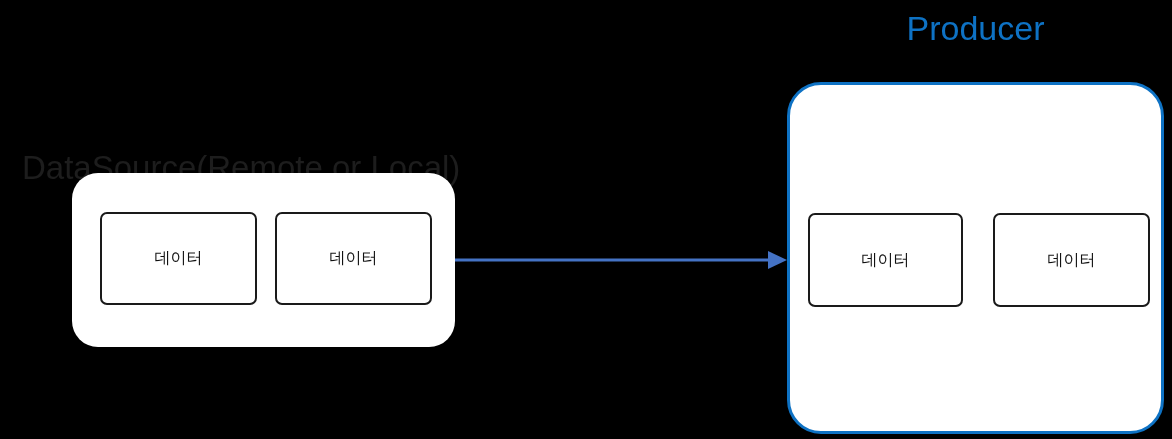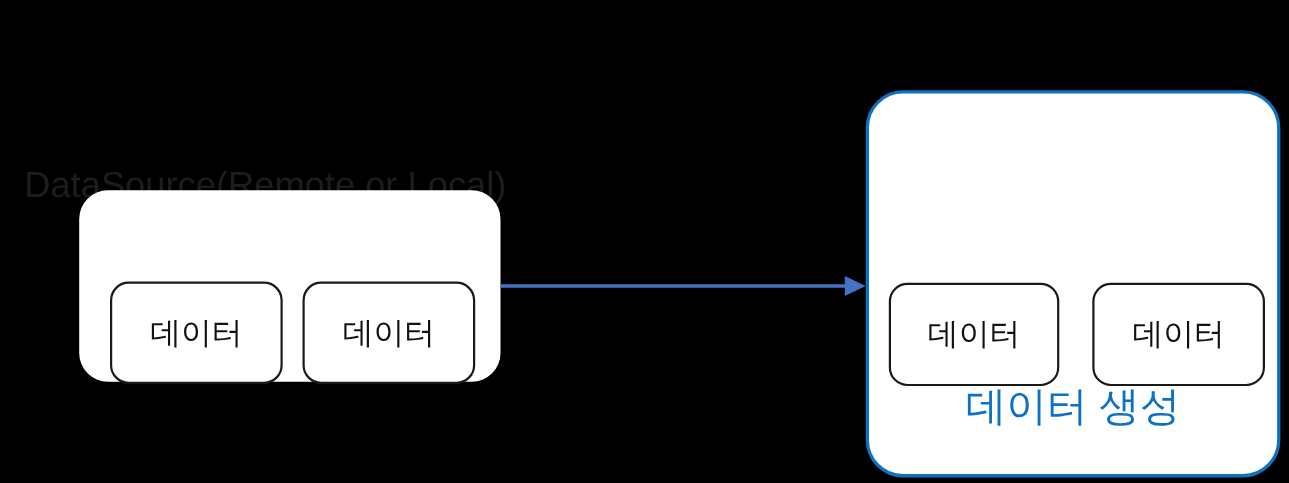"Producer" div.producer-title { html: none -> <div>Producer</div> }
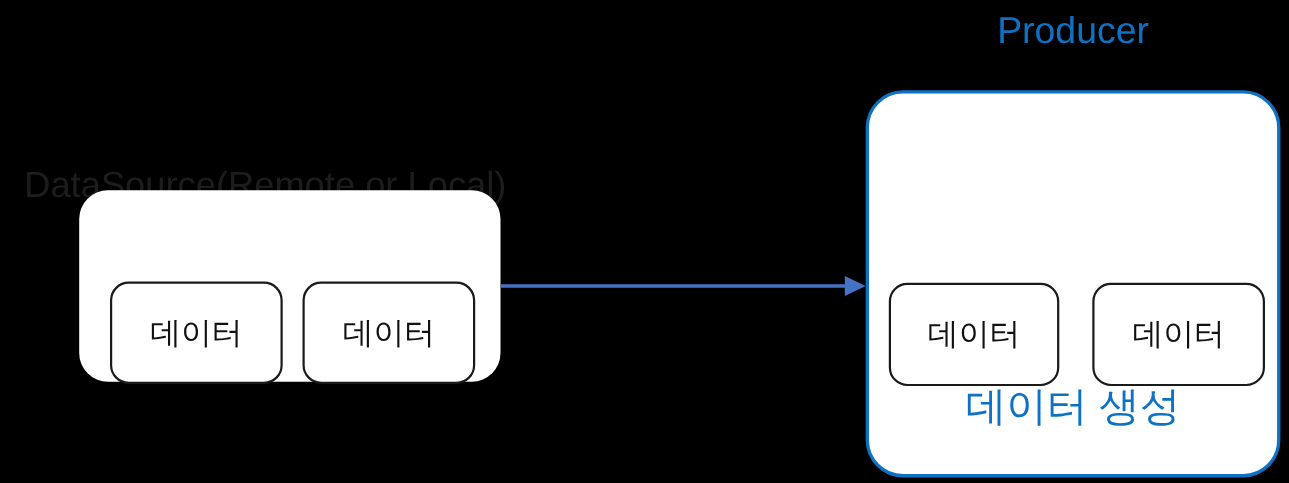"데이터" .item { border-radius: 17px -> 7px; font-size: 28px -> 16px; margin-top: 44px -> none }
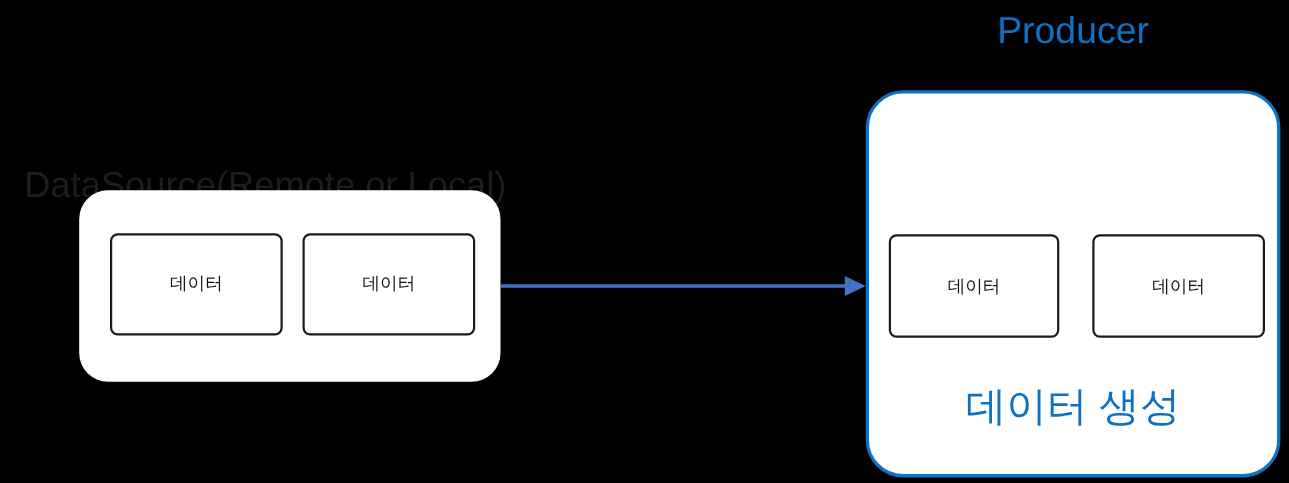"데이터 생성" div.producer-caption { html: <div>데이터 생성</div> -> none }
